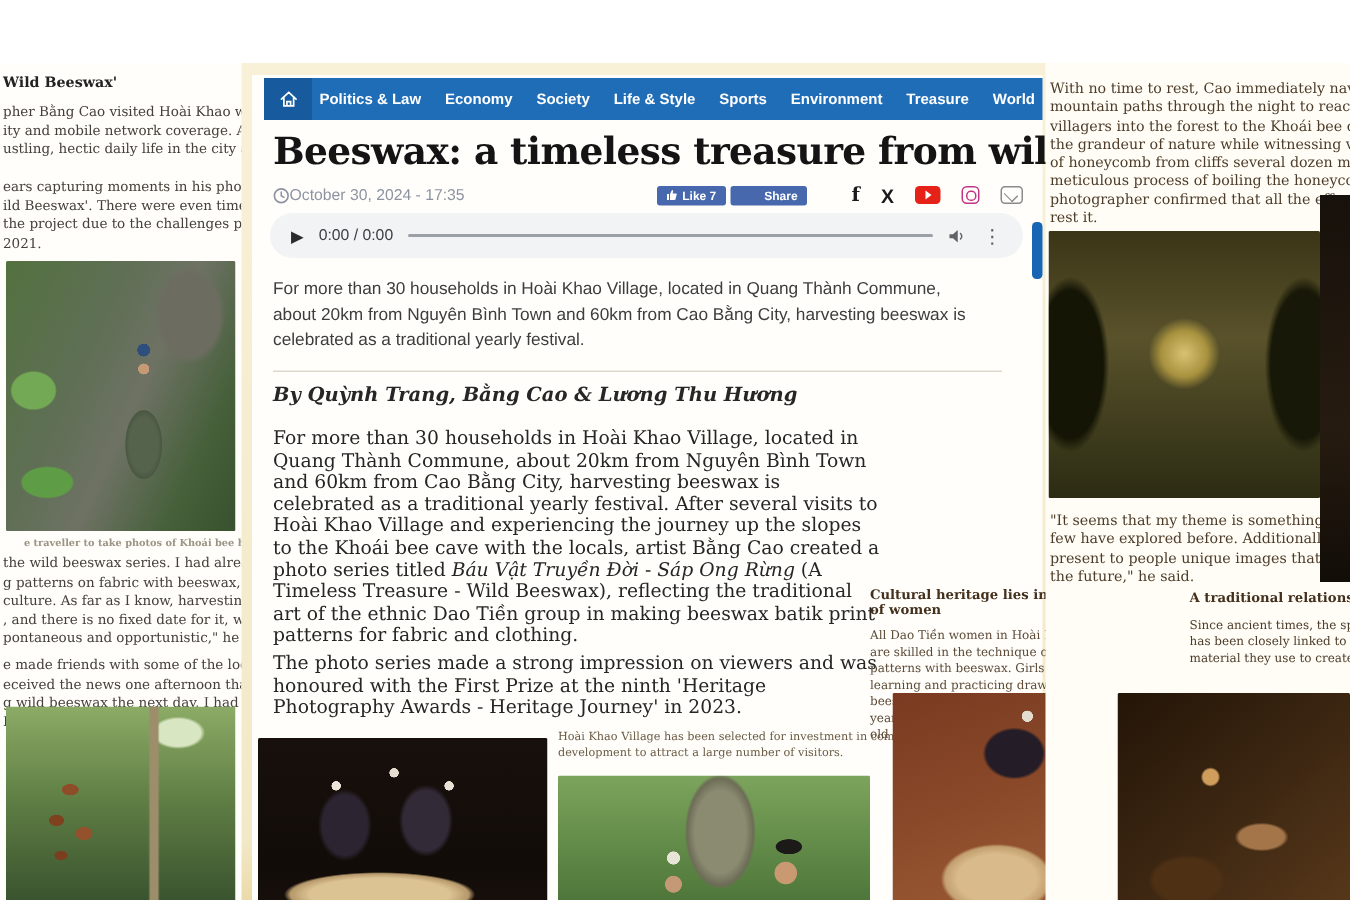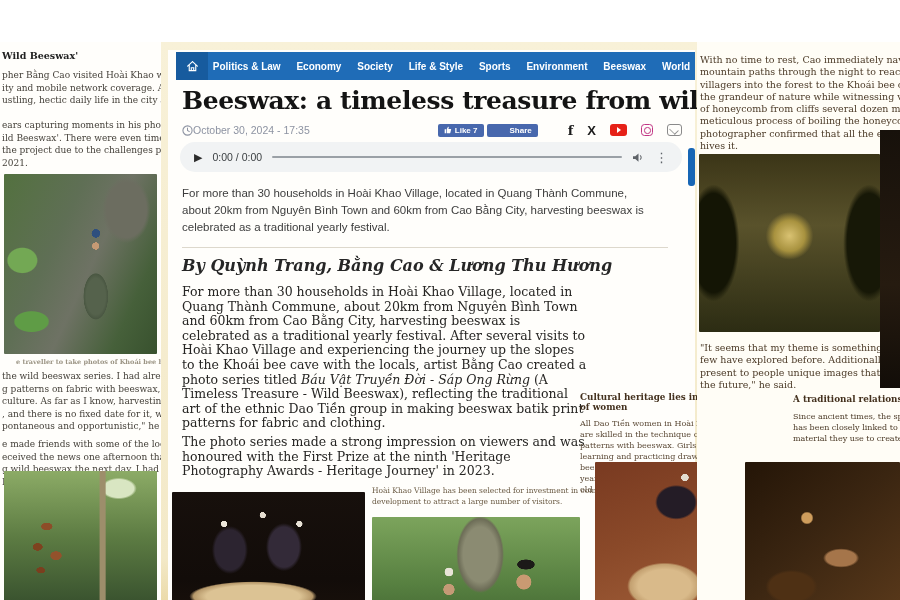"Beeswax" span { text: Beeswax -> Treasure }
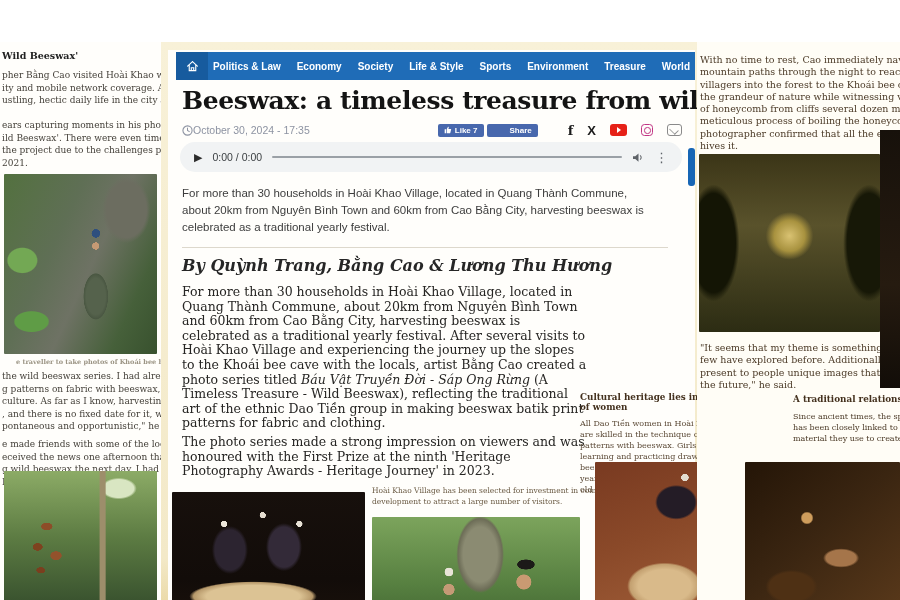"hives it." div { text: hives -> rest }
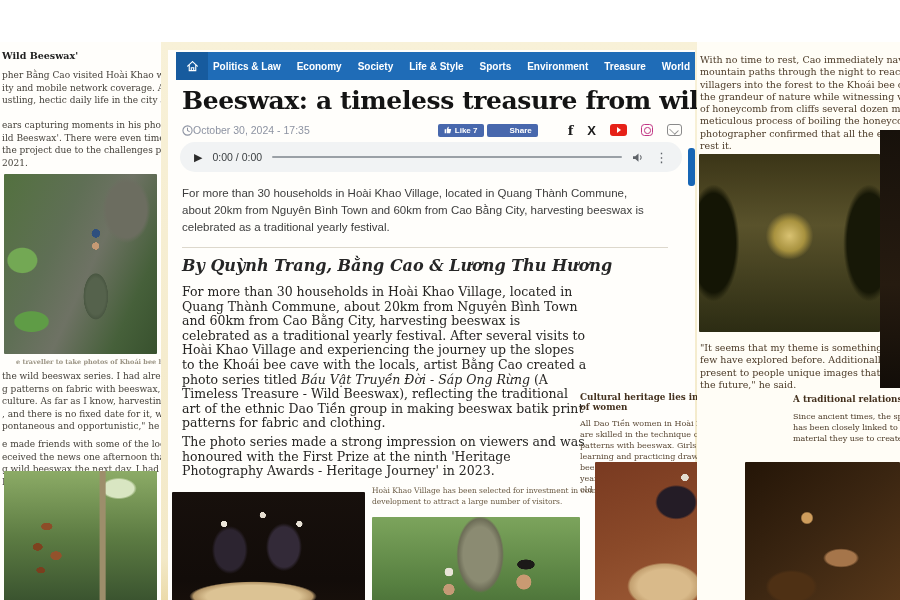"By Quỳnh Trang, Bằng Cao" #art-byline { font-size: 16px -> 13px }
